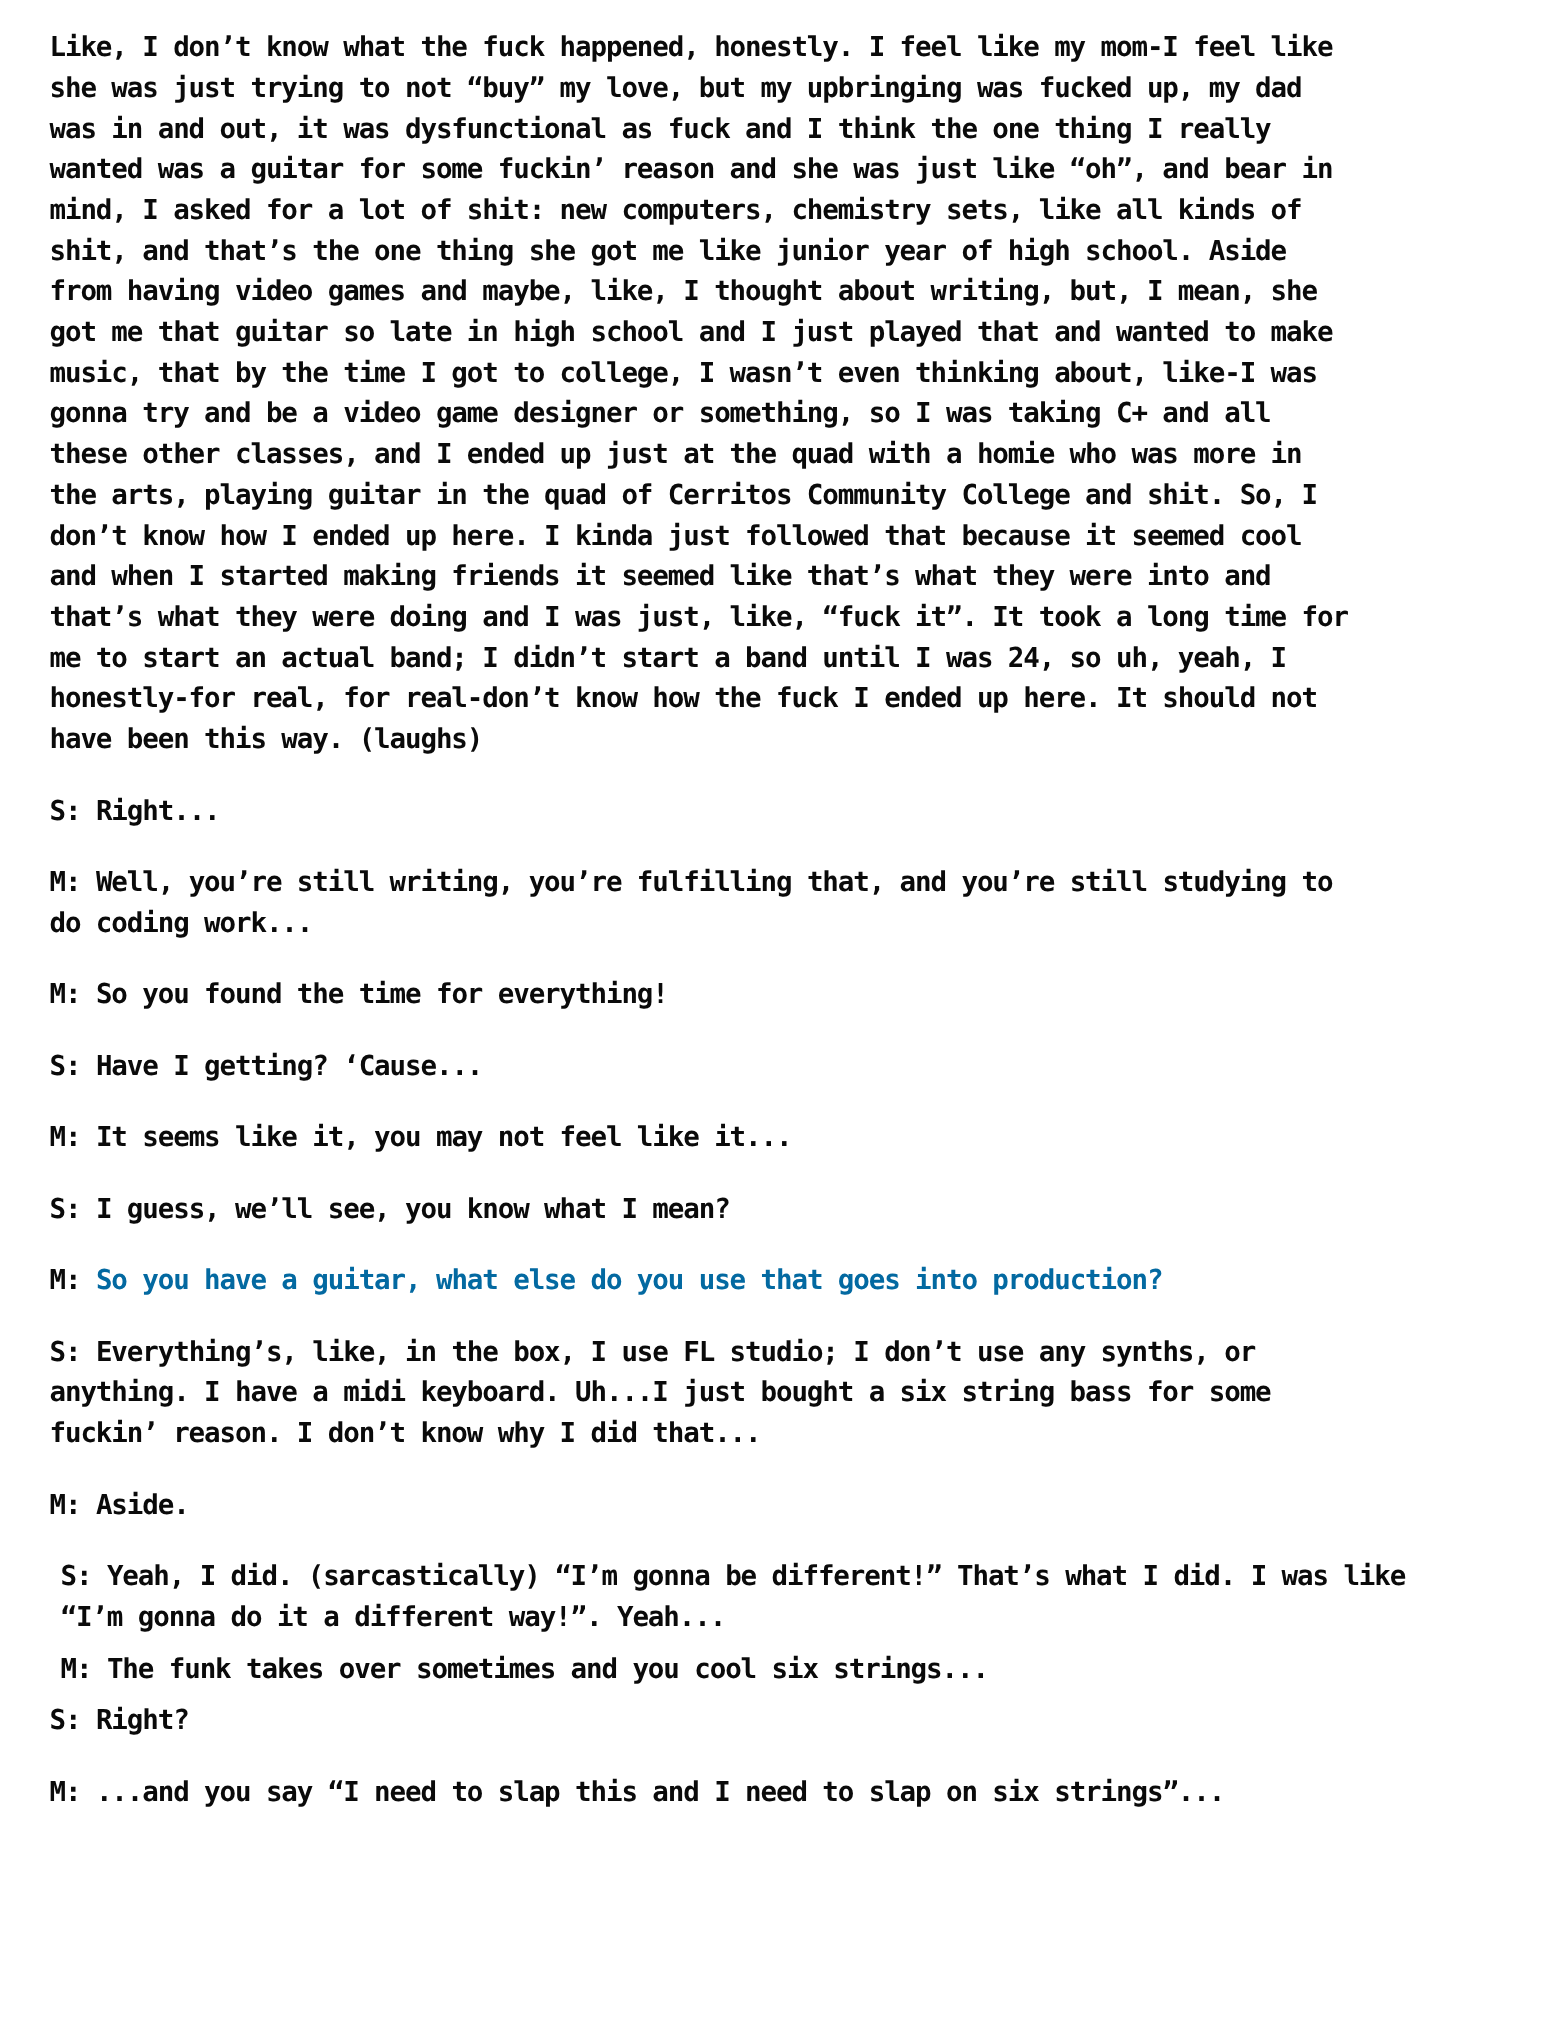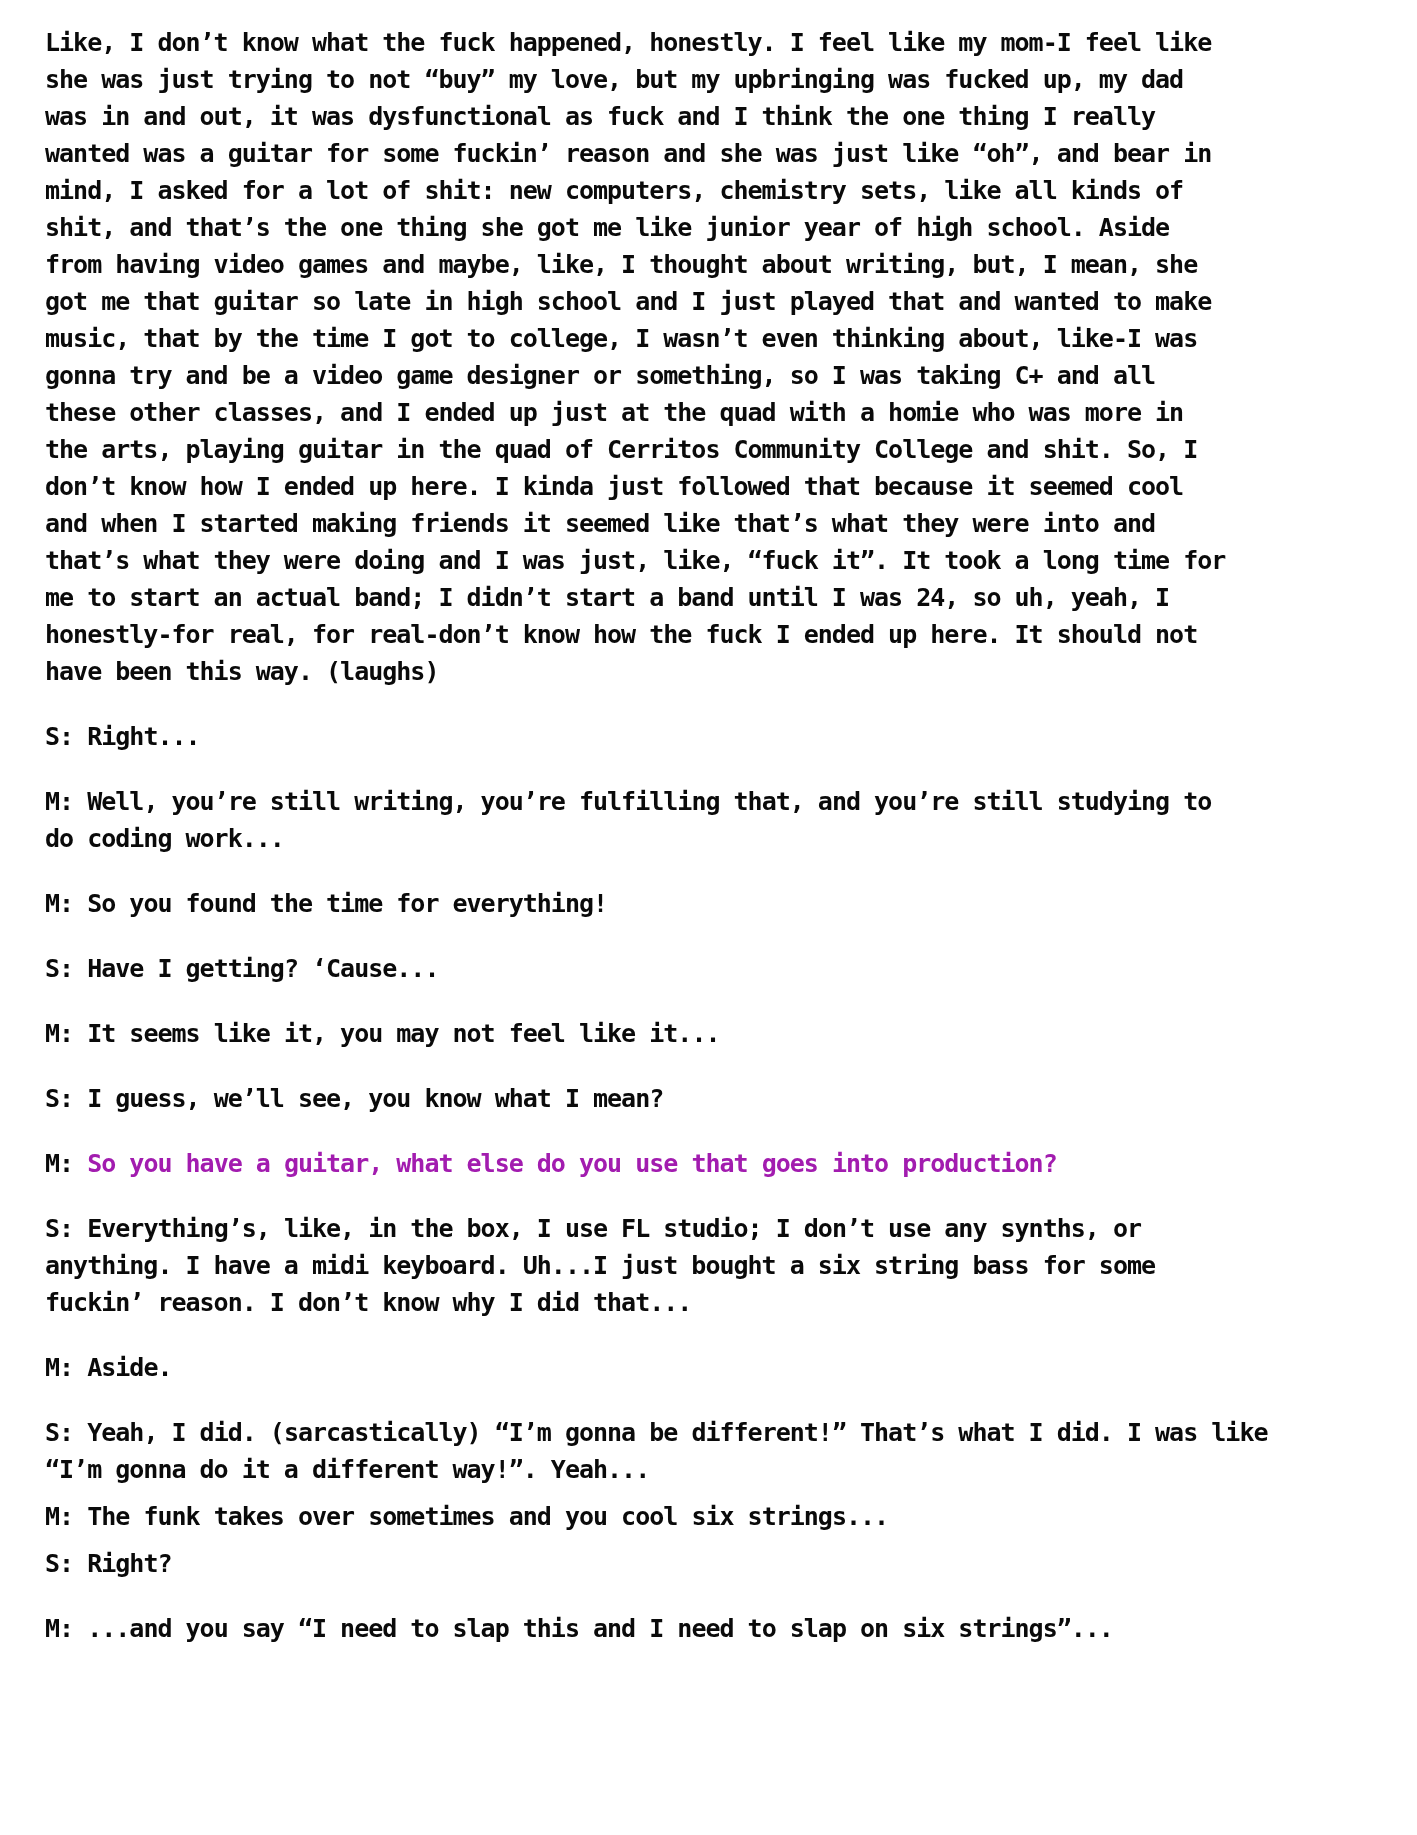"So you have a guitar," span.speech { color: #a21caf -> #0369a1 }
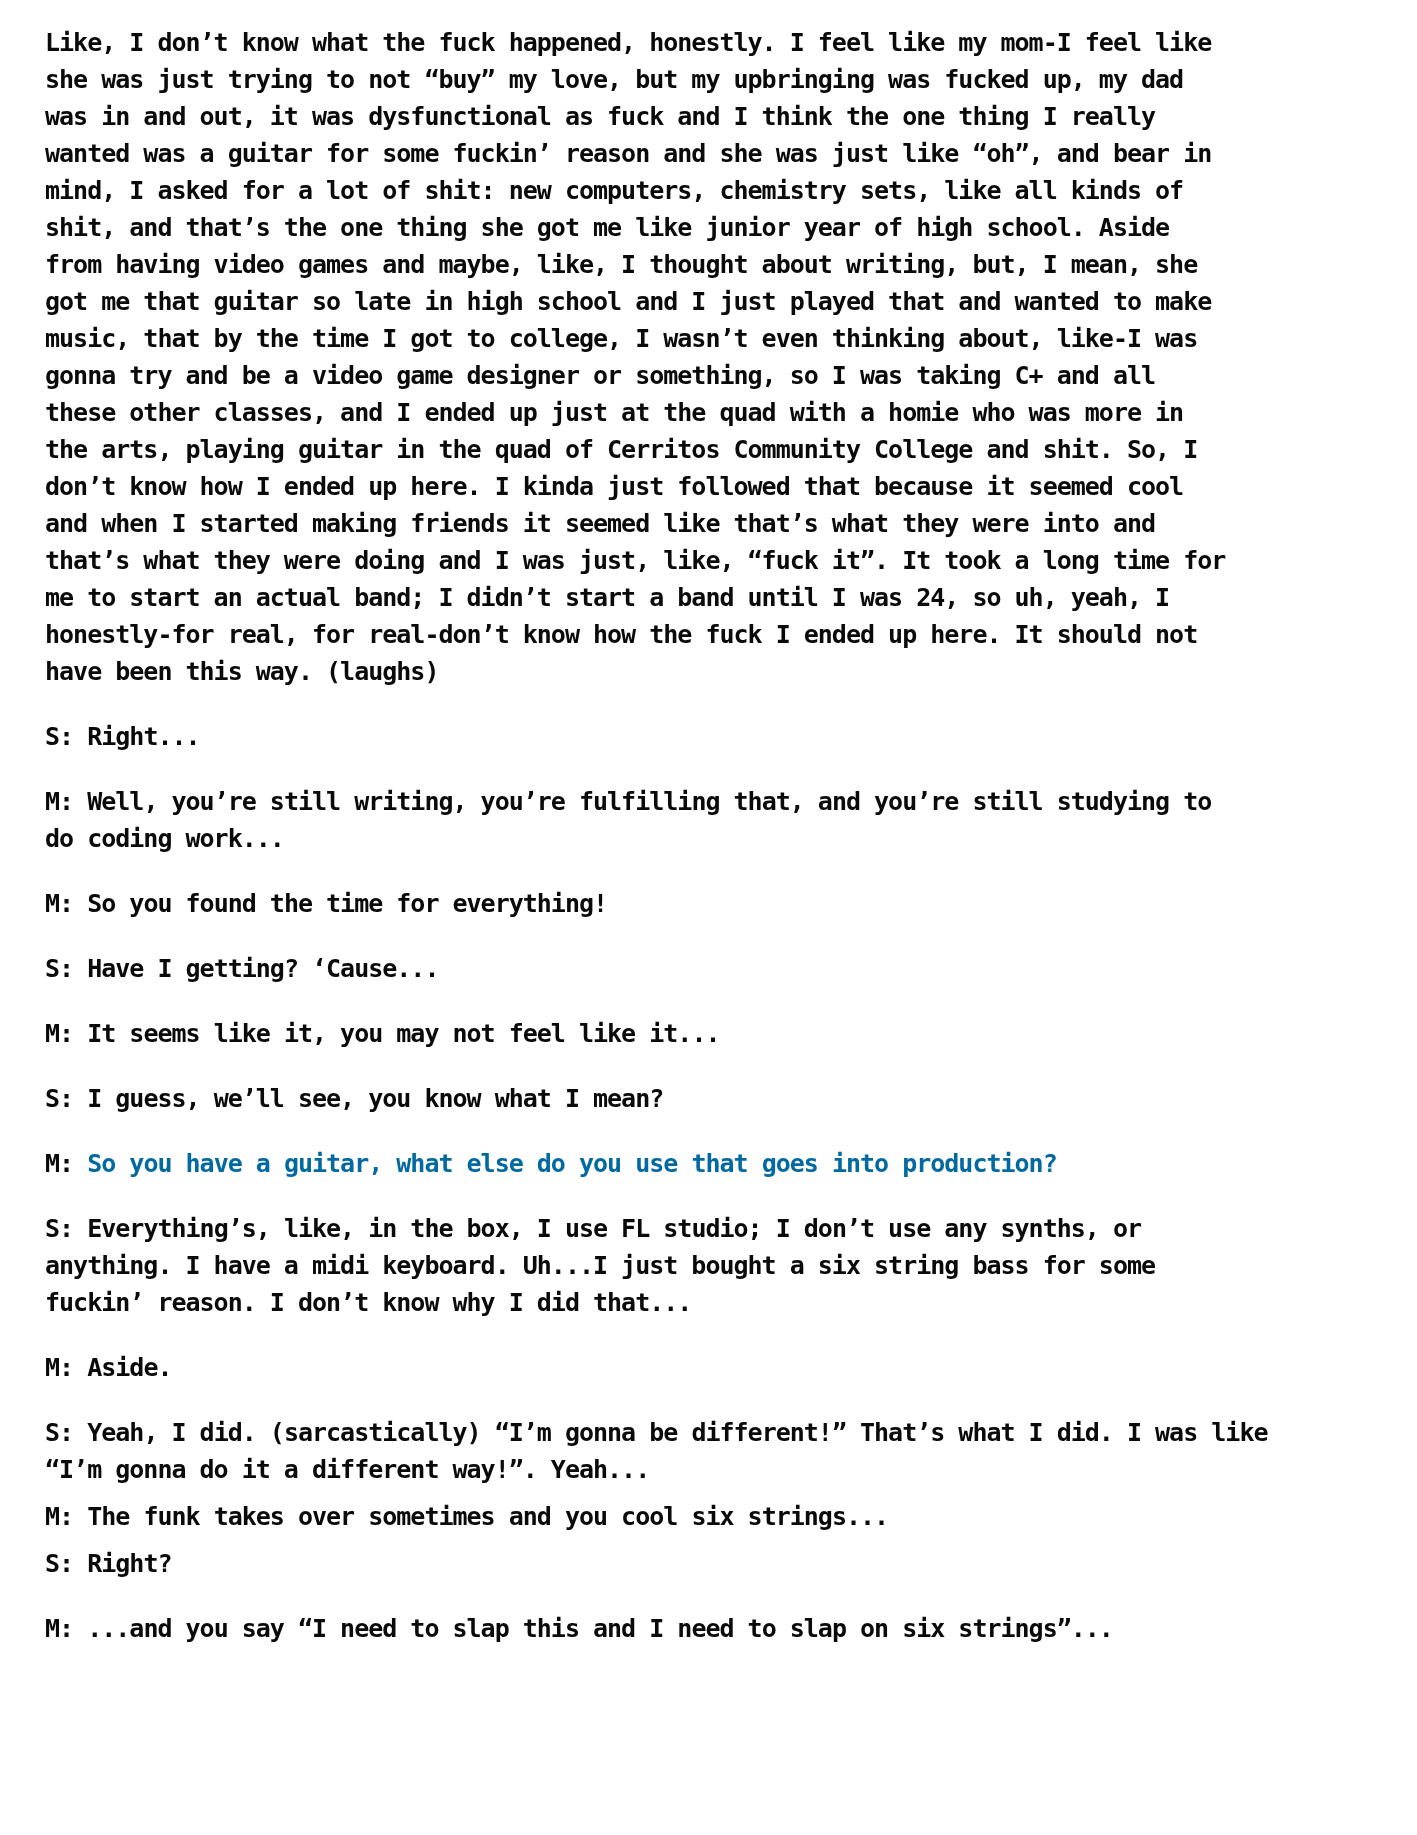"S: Yeah, I did. (sarcastically)" p.para.tight { margin-left: none -> 10px }
